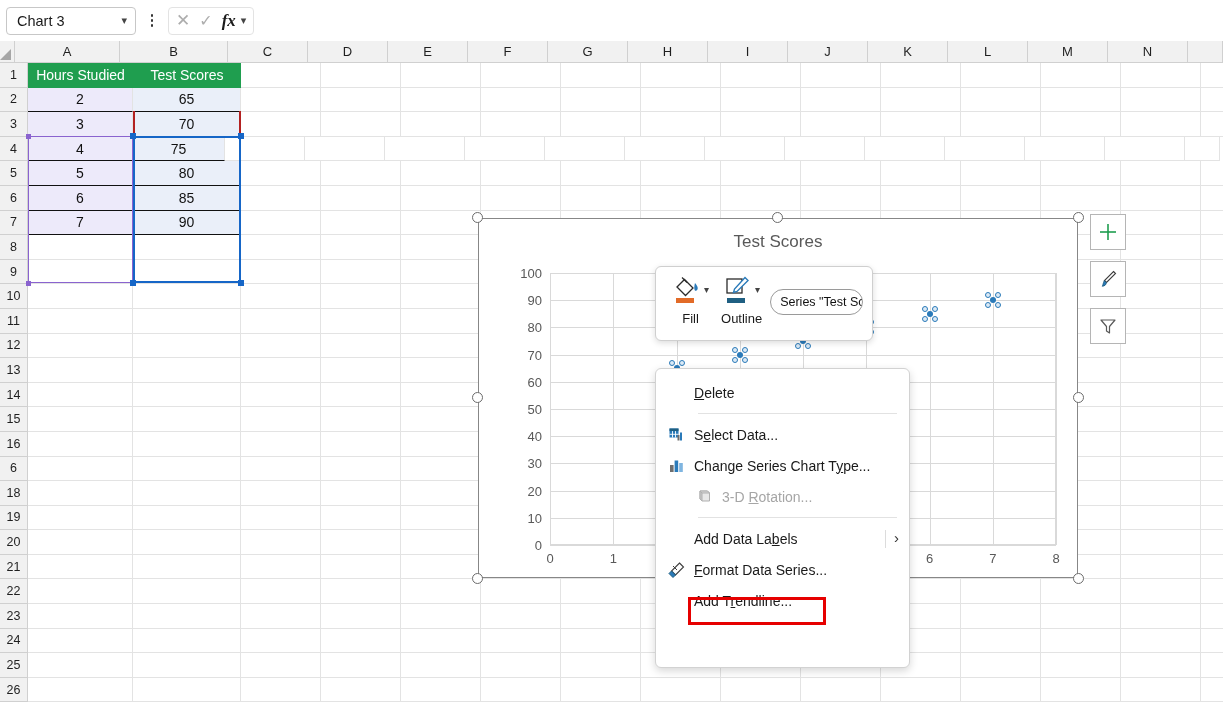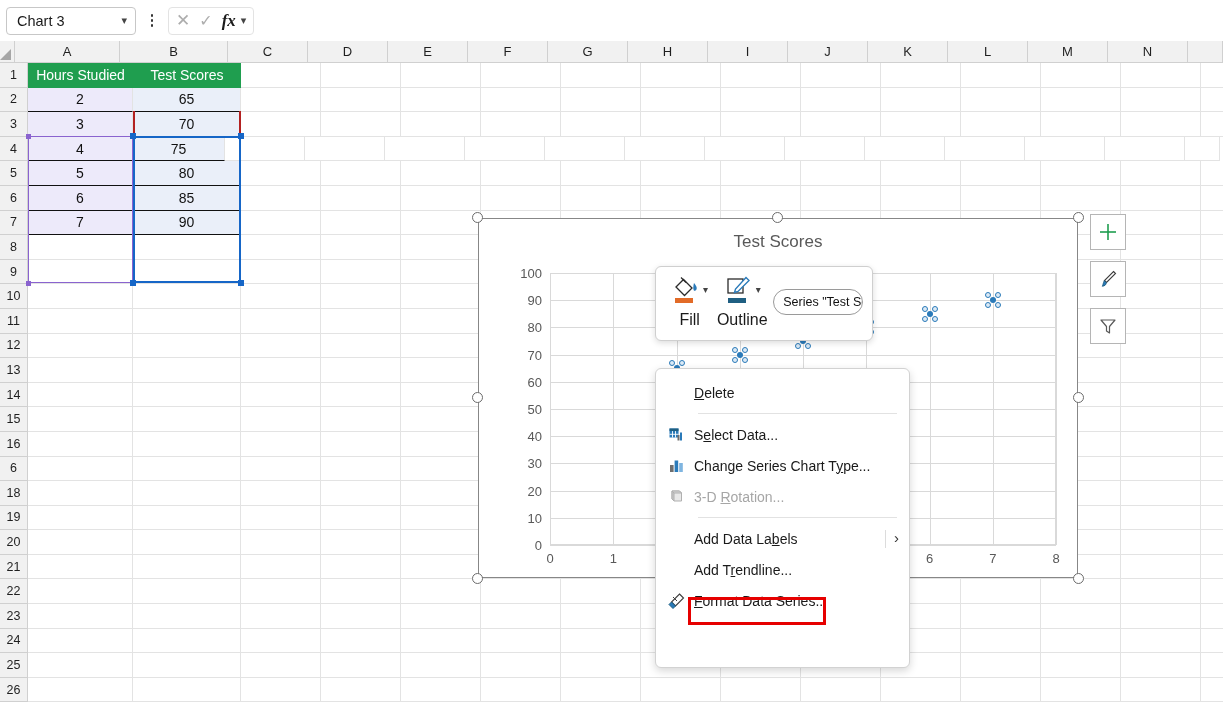"Fill" .mtb-lbl { font-size: 16px -> 13px }
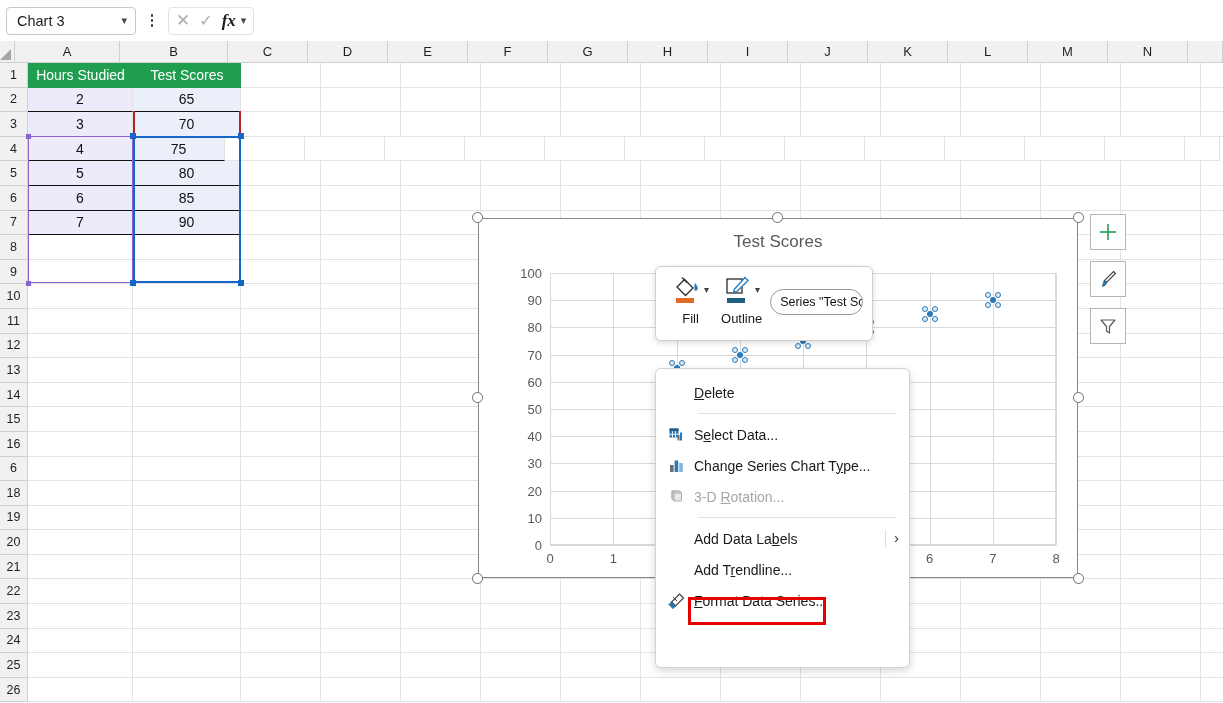"3-D Rotation..." .ctx-item.dis { margin-left: none -> 28px }
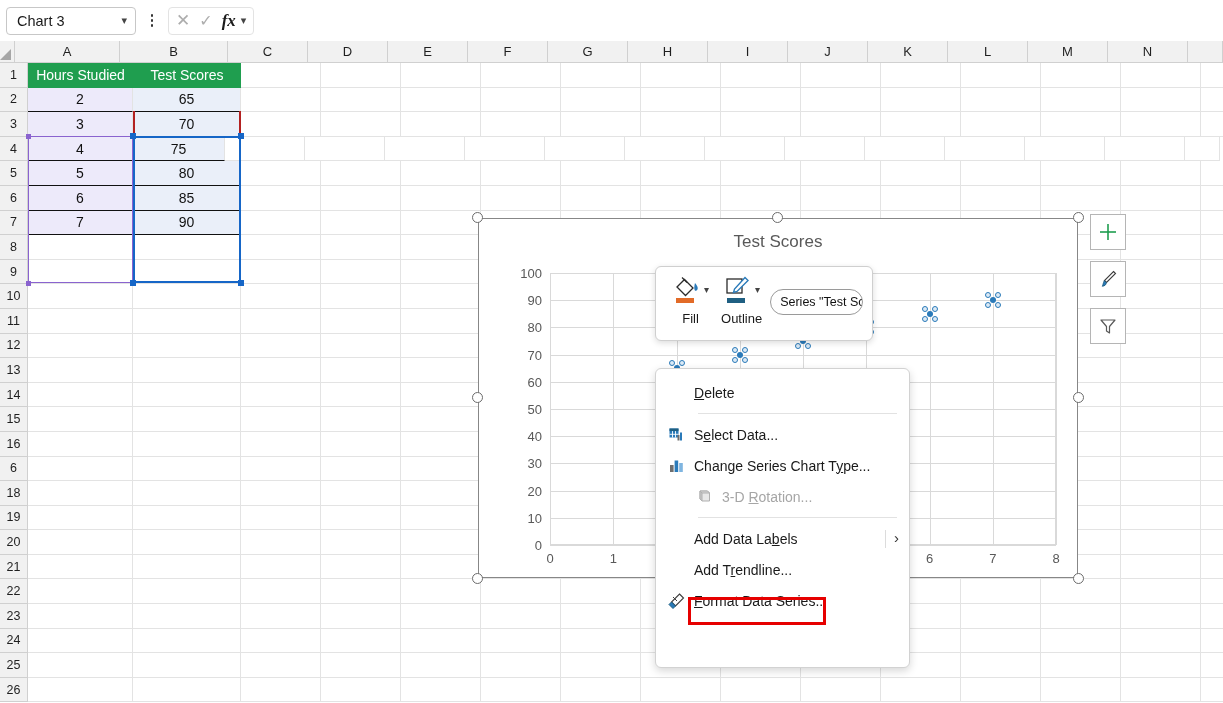"Add Trendline..." div.ctx-item { order: before "Format Data Series..." -> after "Format Data Series..." }
